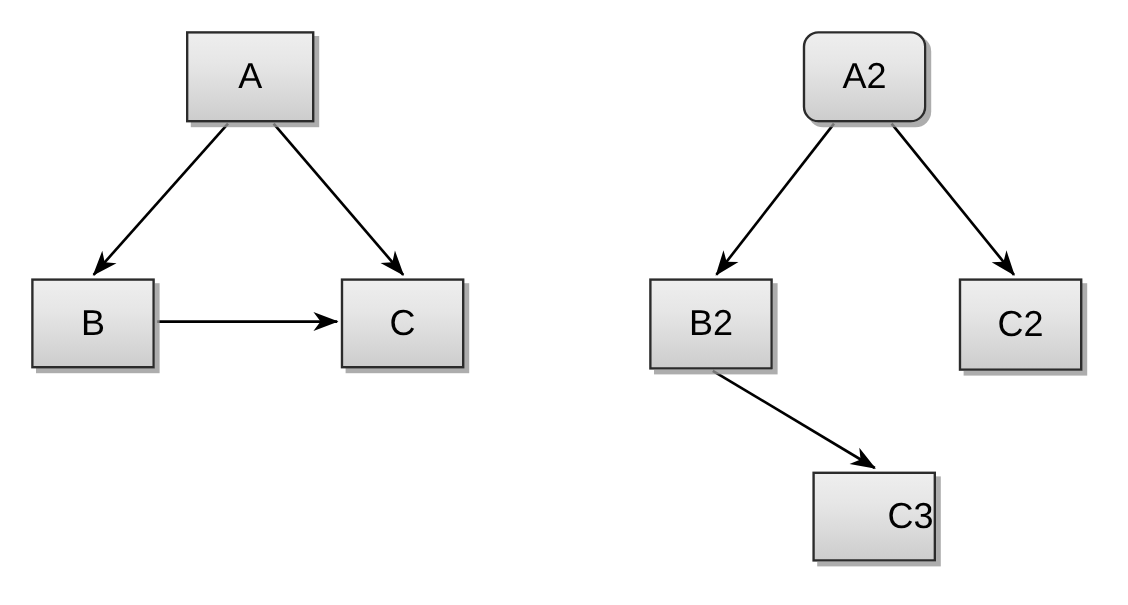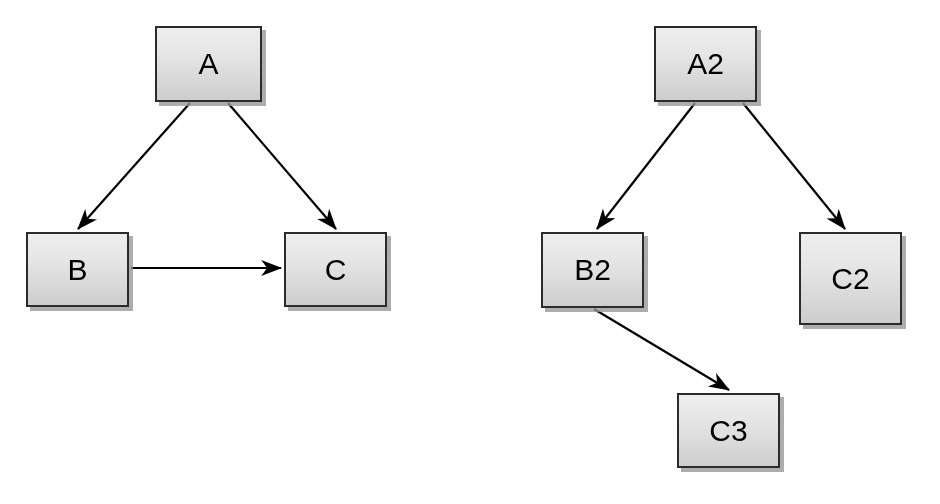"A2" div.node { border-radius: none -> 13px; left: 654px -> 669px }
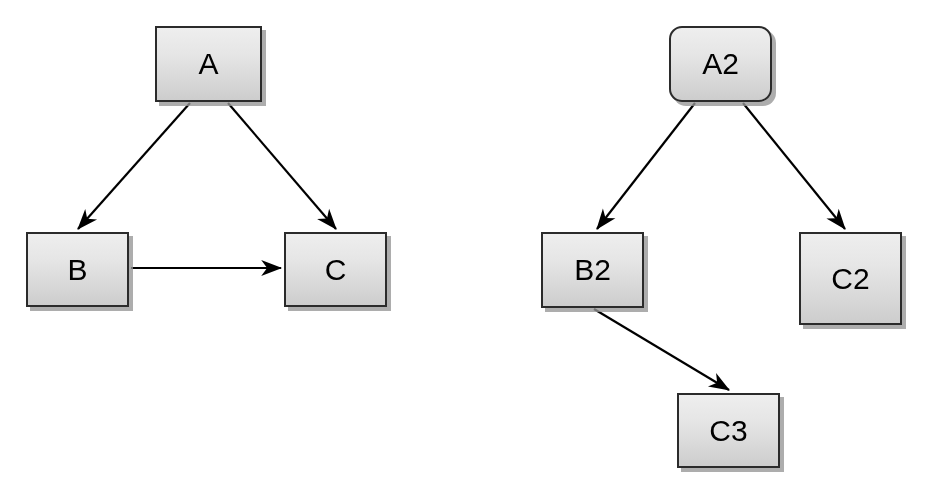"C2" div.node { height: 93px -> 77px }
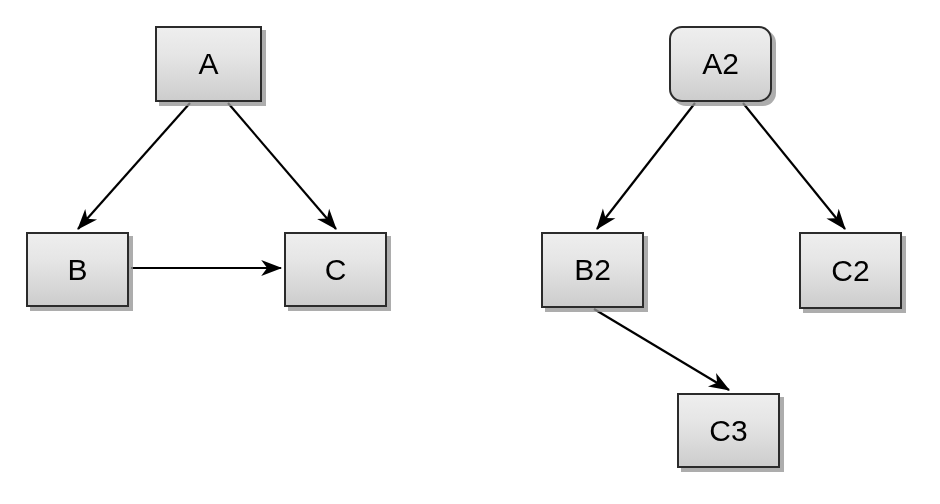"C3" div.node { justify-content: none -> flex-end }
